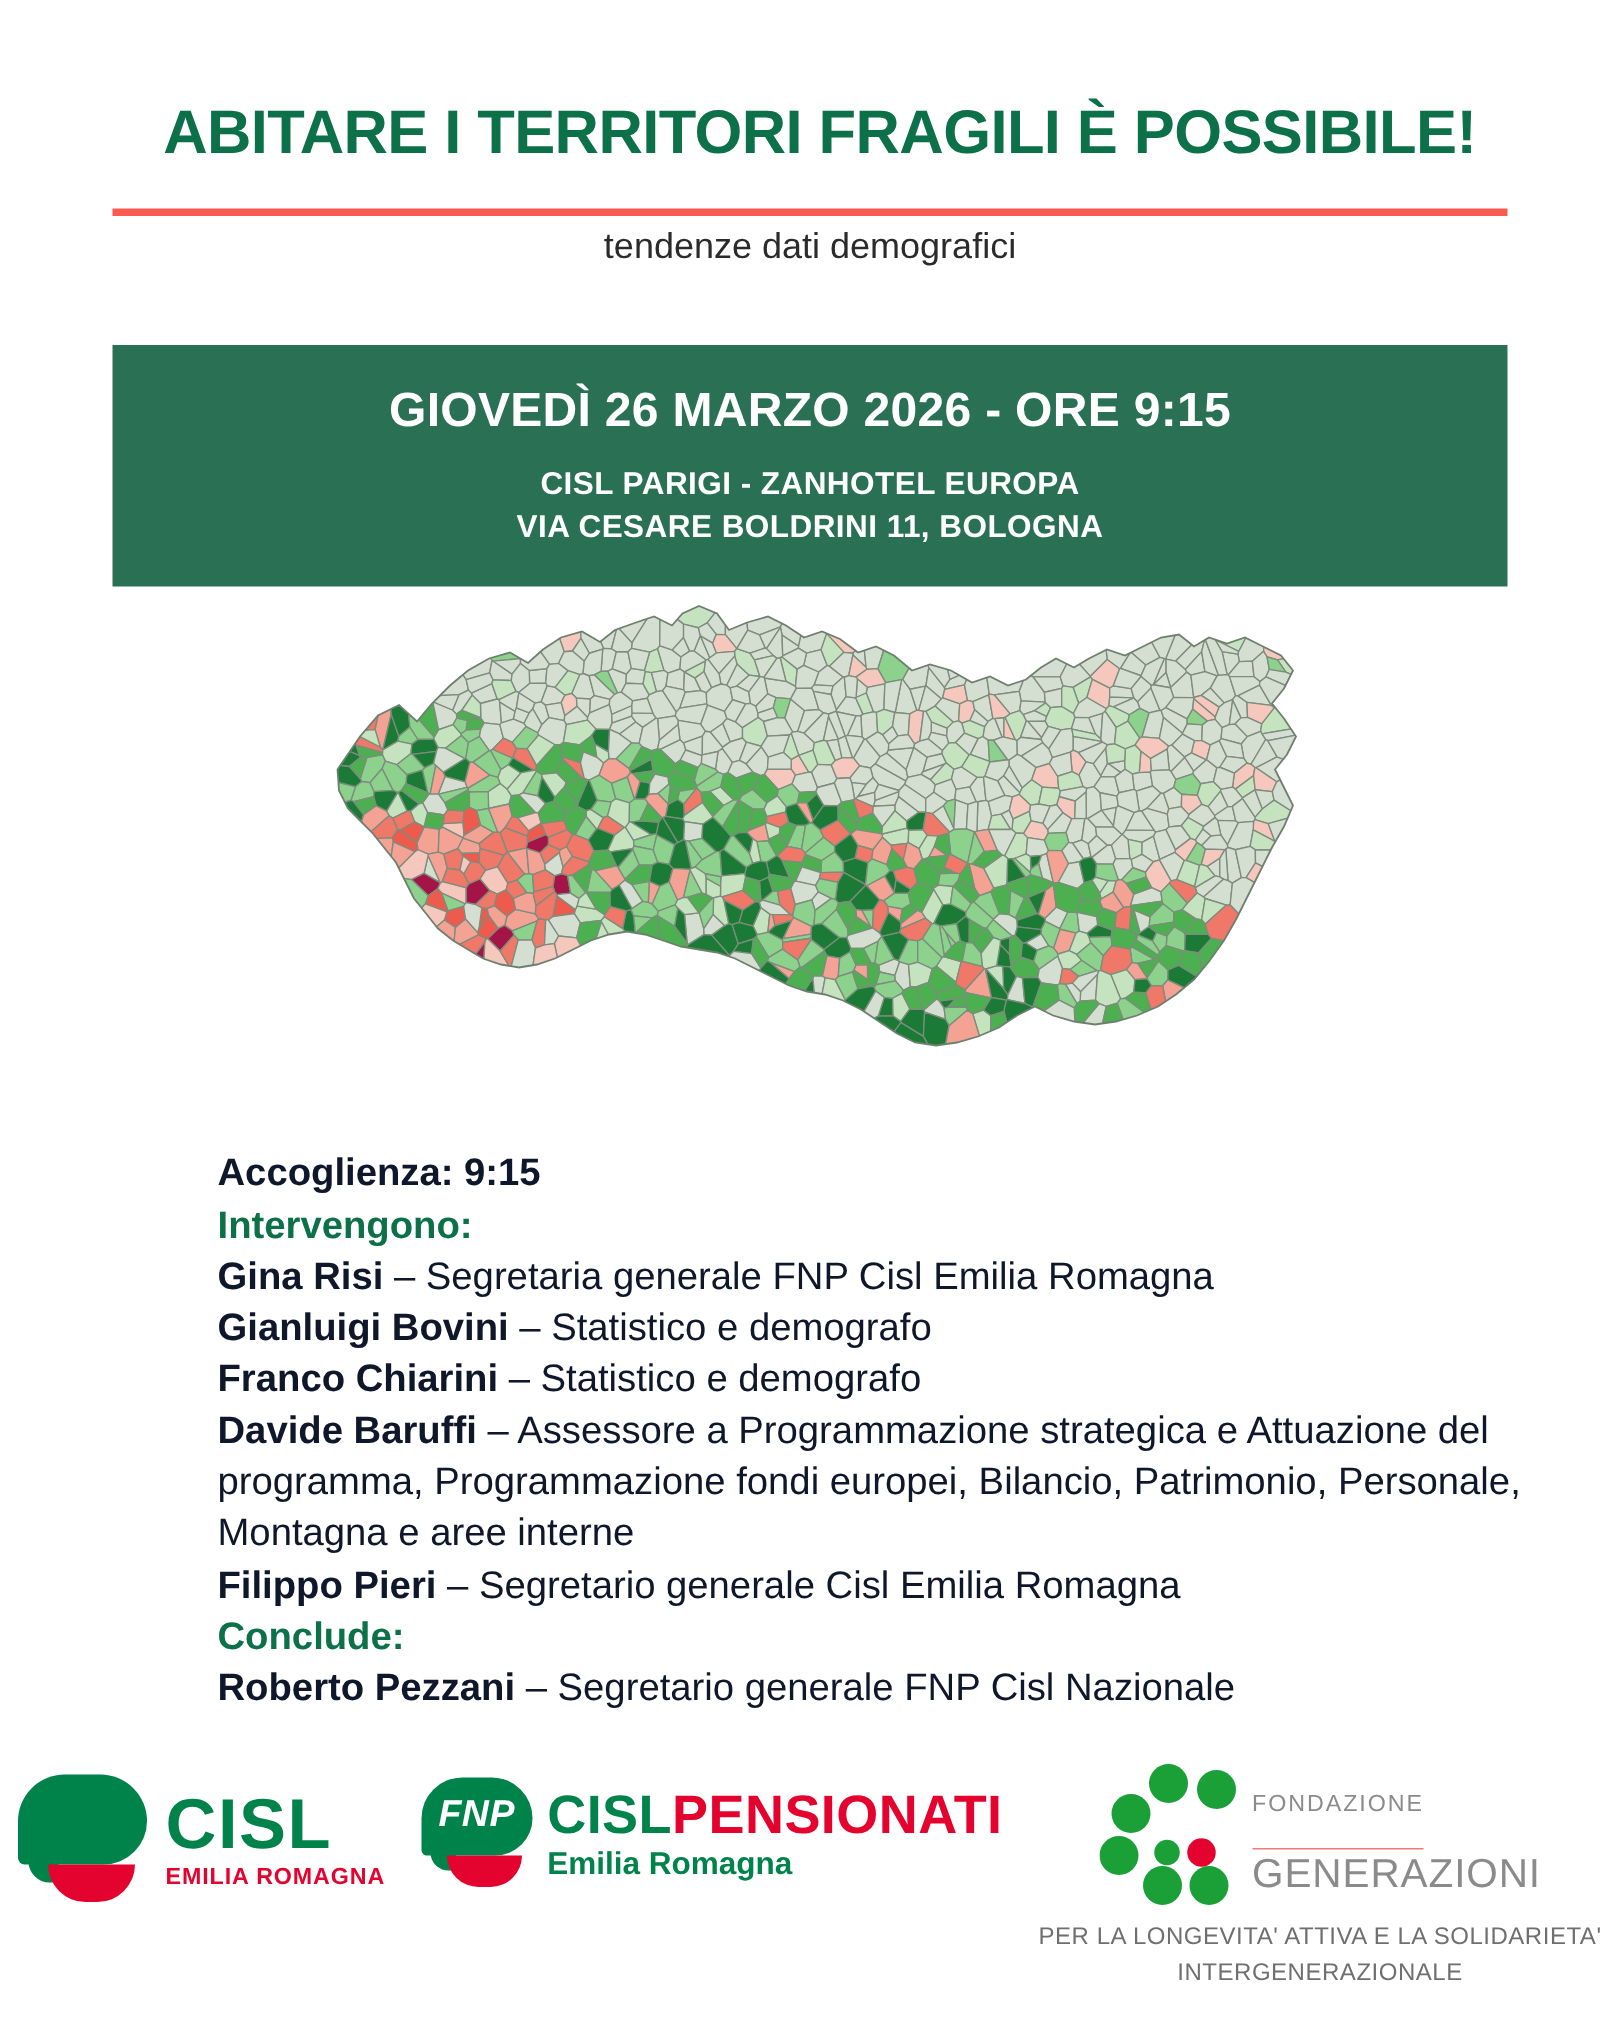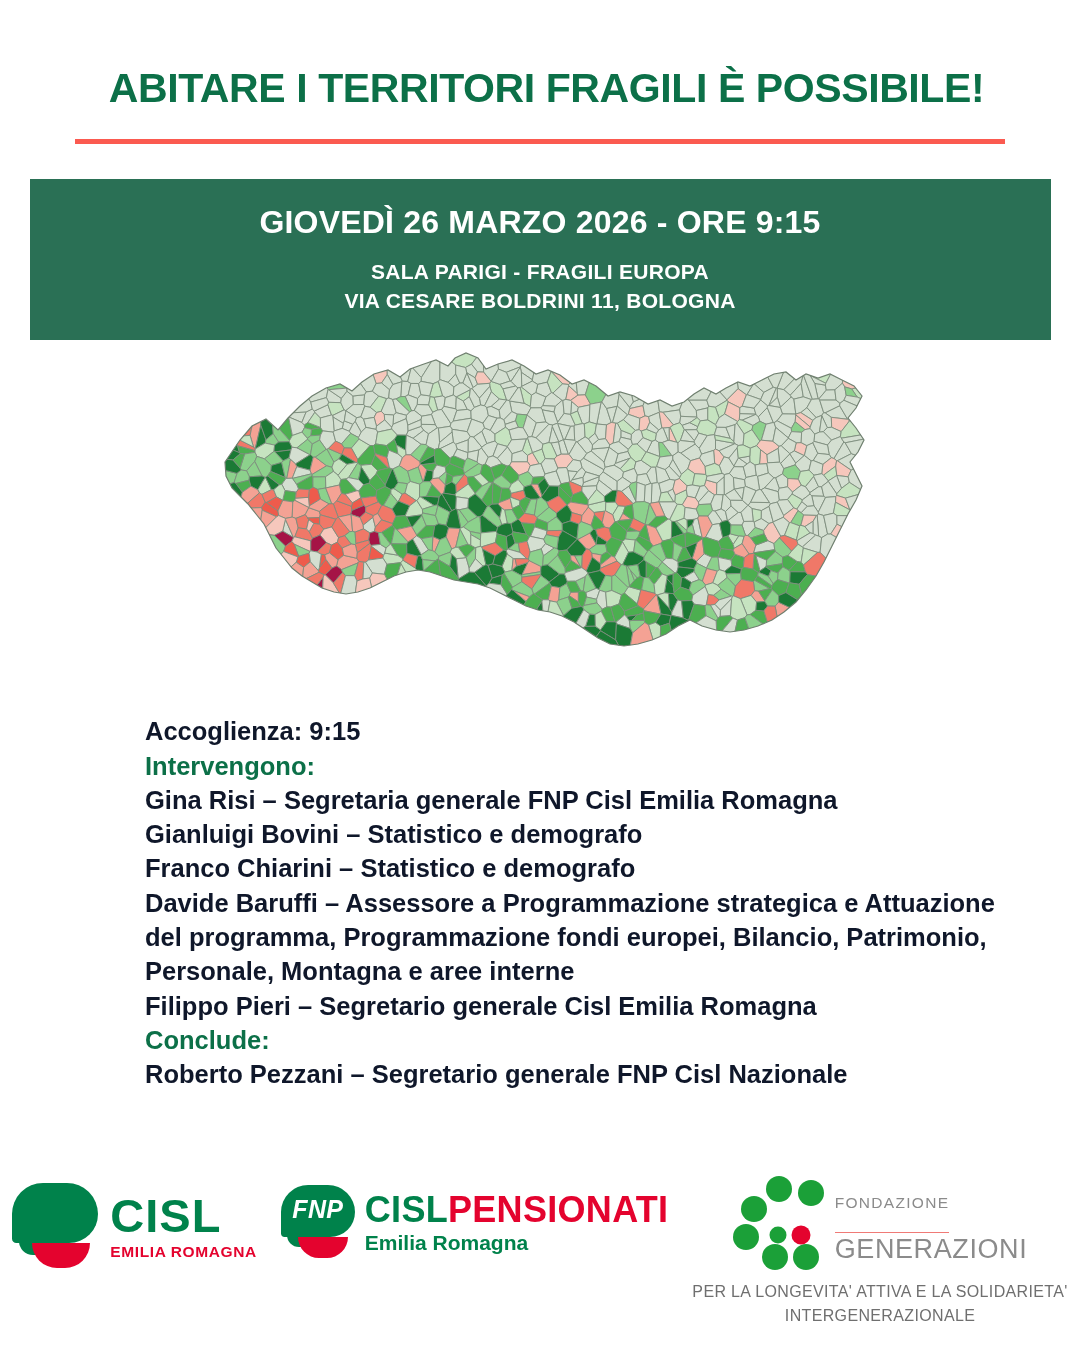"tendenze dati demografici" p.tagline { html: none -> <p>tendenze dati demografici</p> }
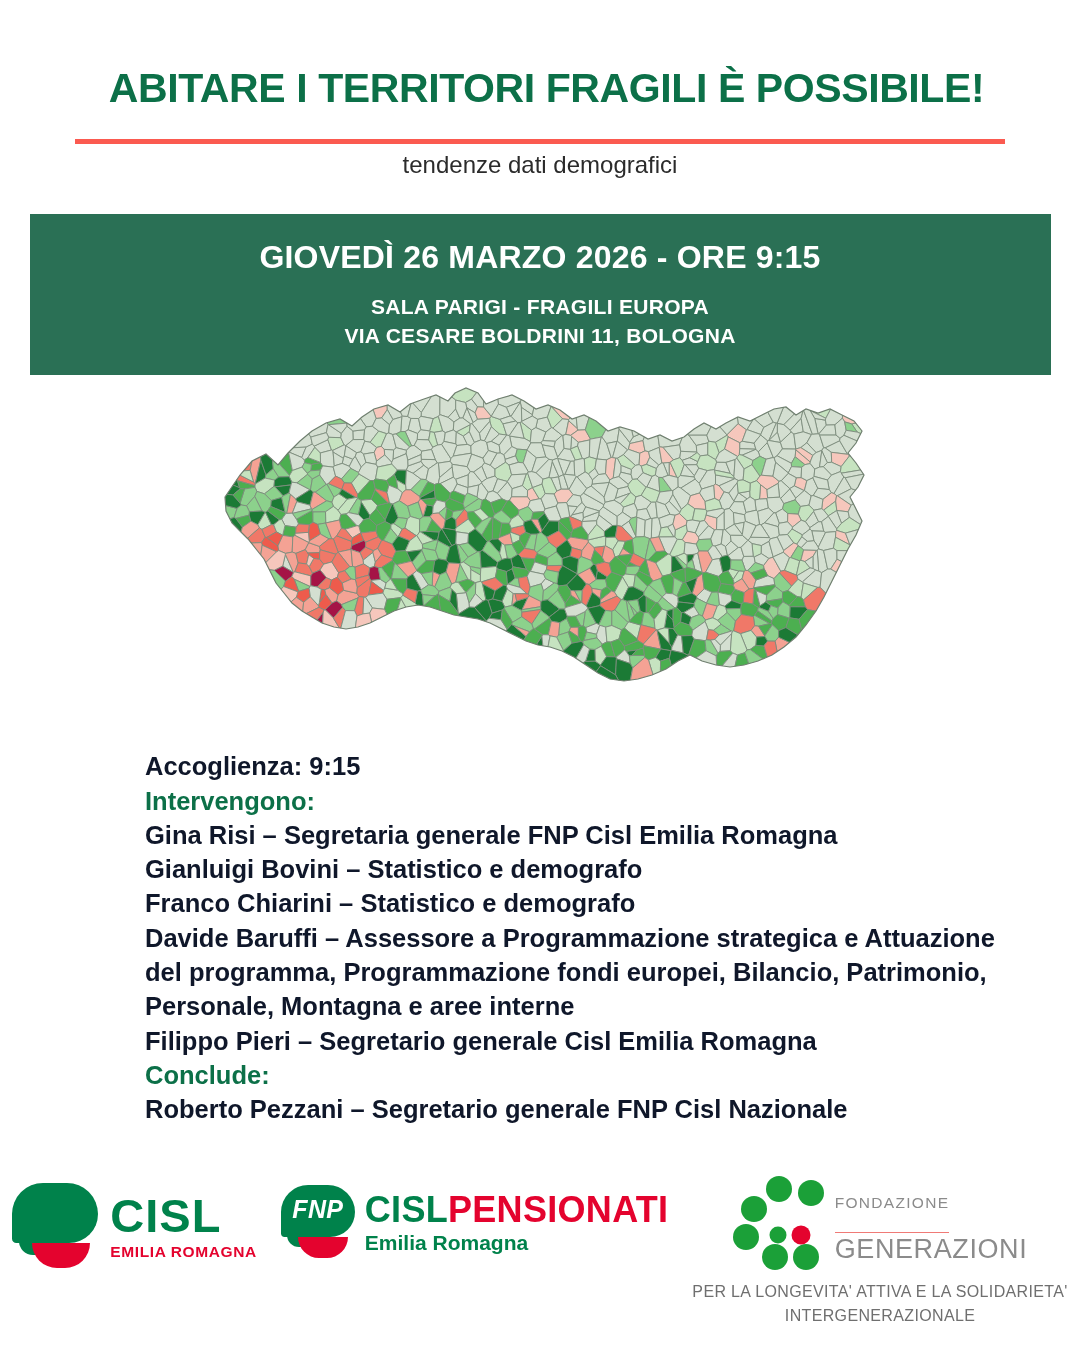"GIOVEDÌ 26 MARZO 2026 -" .banner { margin: 35px auto 0 auto -> 51px auto 0 auto; width: 1021px -> 930px }
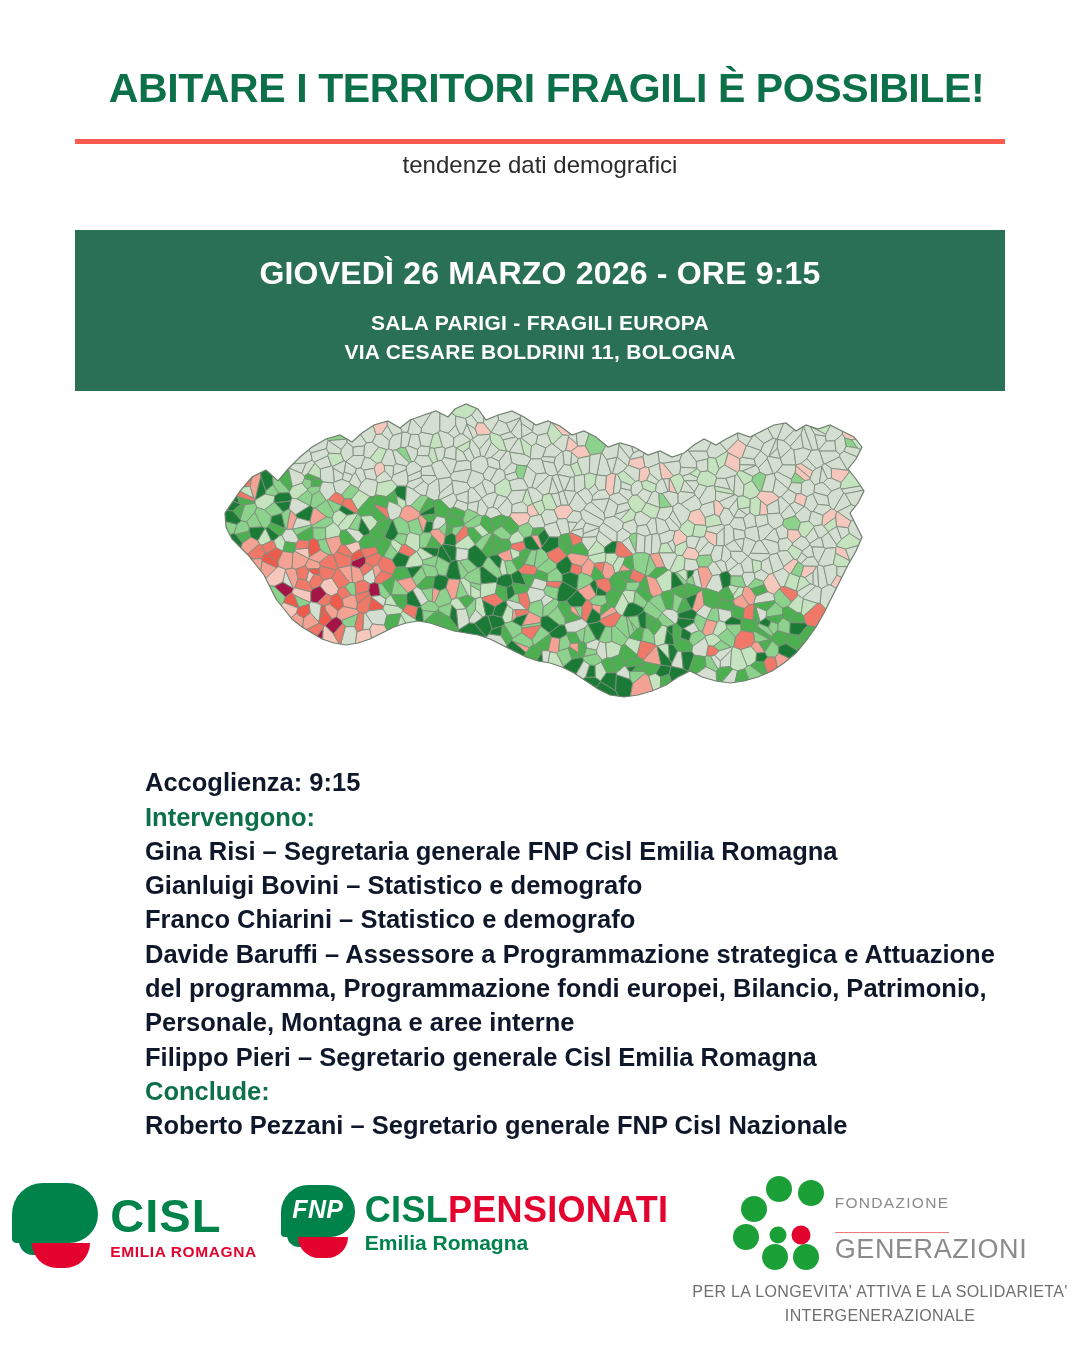"SALA PARIGI - FRAGILI EUROPA" div { text: SALA PARIGI - FRAGILI -> CISL PARIGI - ZANHOTEL }
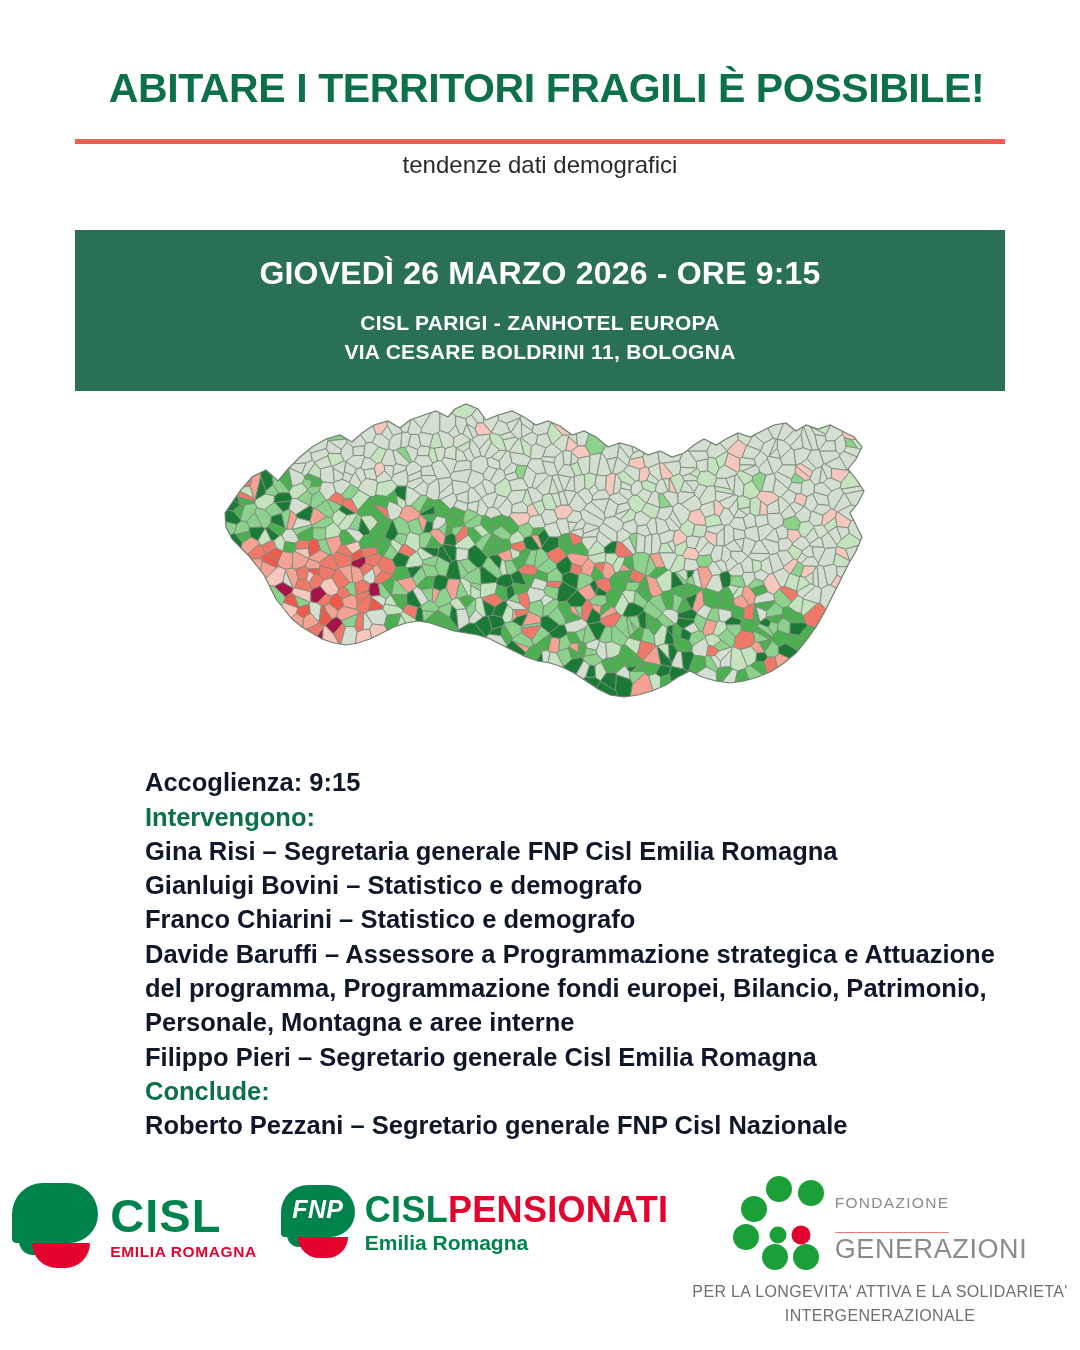"– Segretaria generale FNP Cisl" .prog-line .ro { font-weight: bold -> normal }
